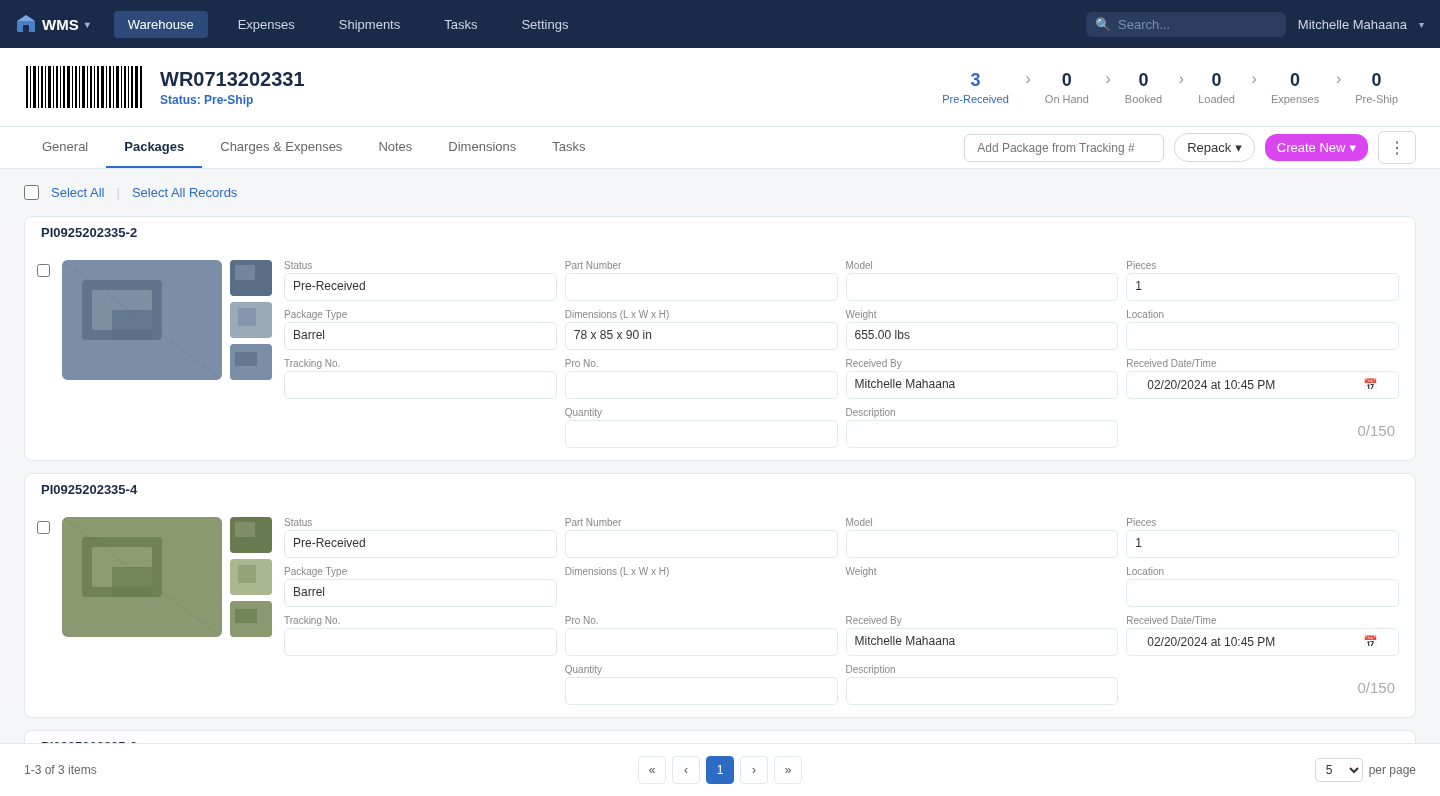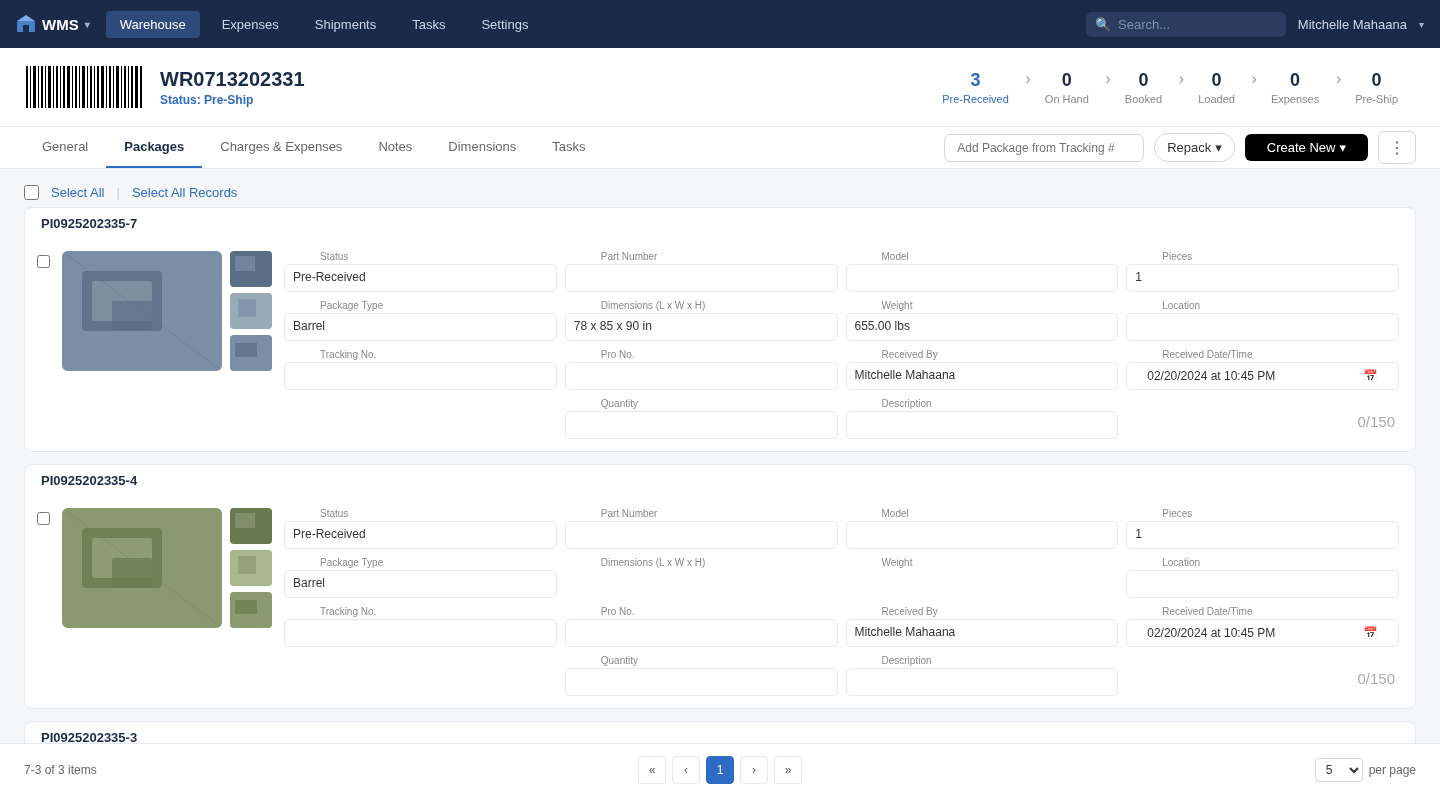"WMS" .navbar { gap: 8px -> 16px }
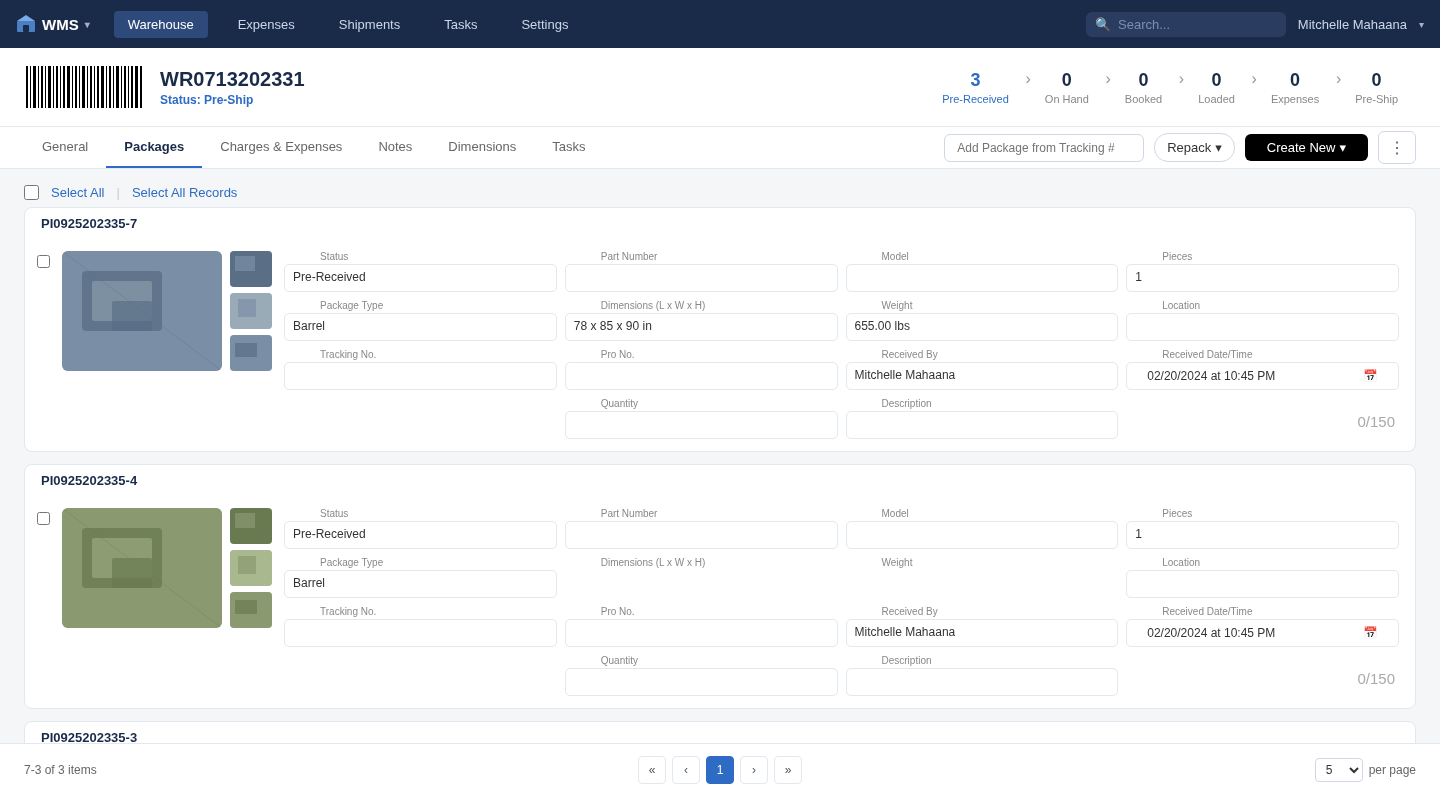"Create New" .action-btn-primary { background: #000000 -> #d946ef; border-radius: 6px -> 12px; padding: 6px 22px -> 6px 12px }
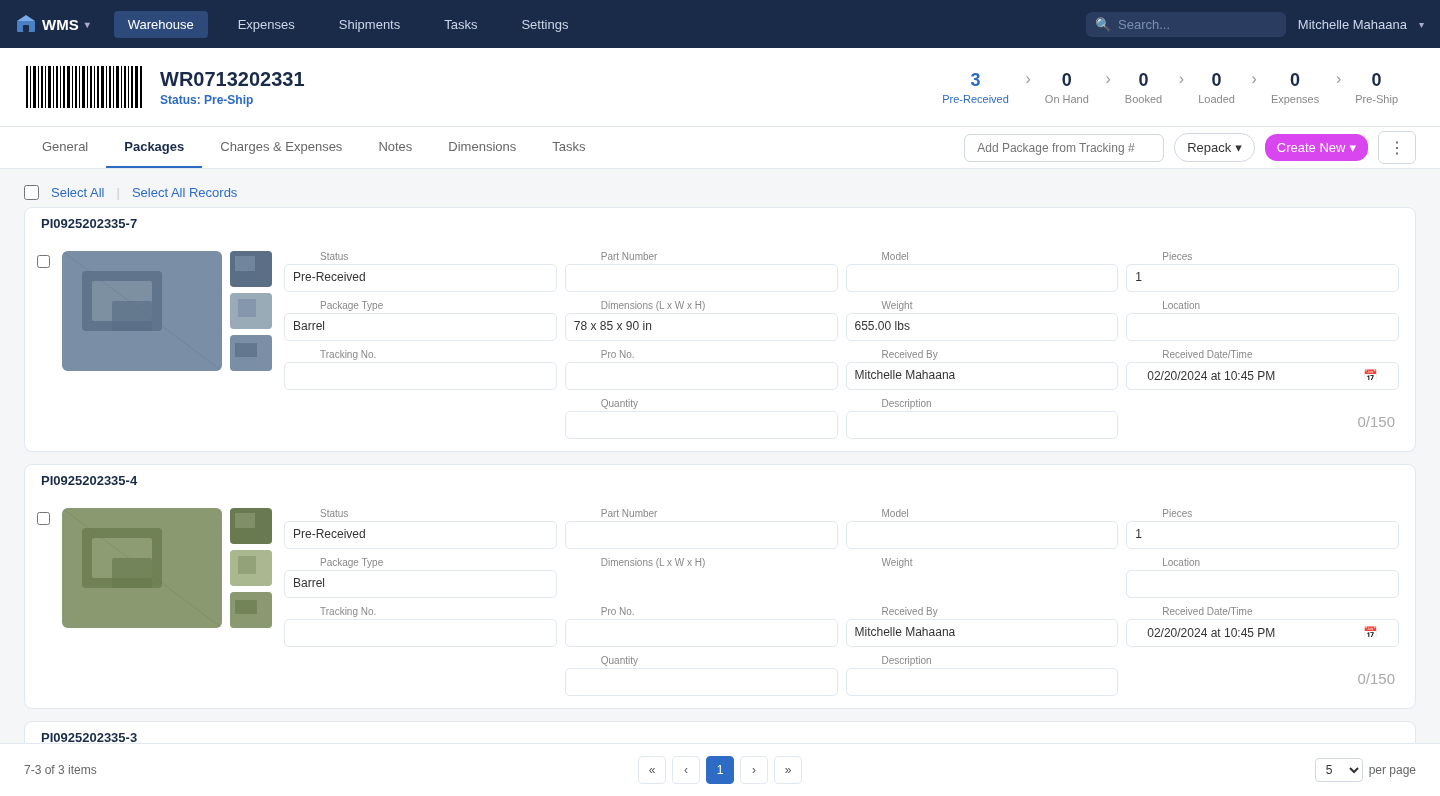"Select All" .select-bar { margin-bottom: 7px -> 16px }
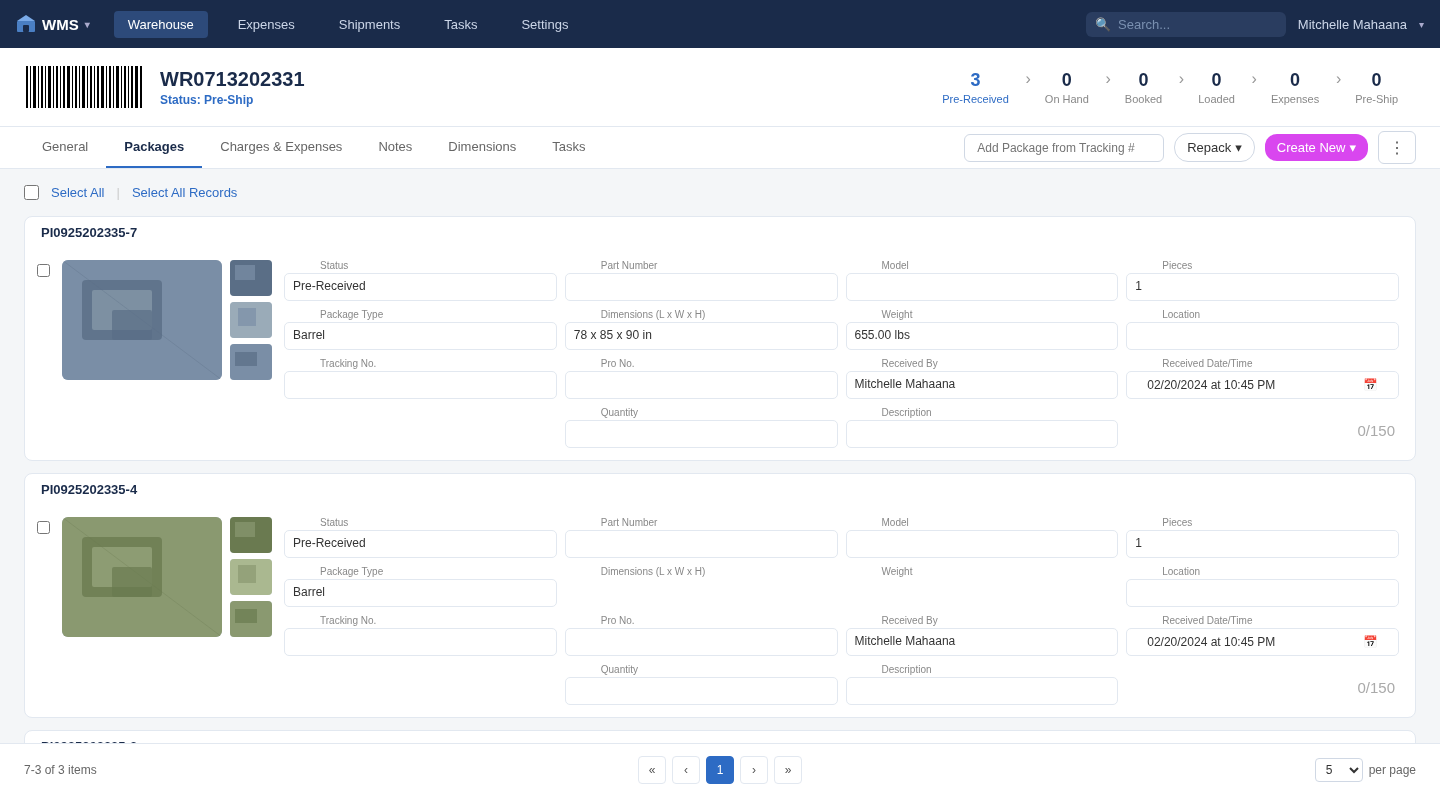"PI0925202335-7" div.package-card-header { text: PI0925202335-7 -> PI0925202335-2 }
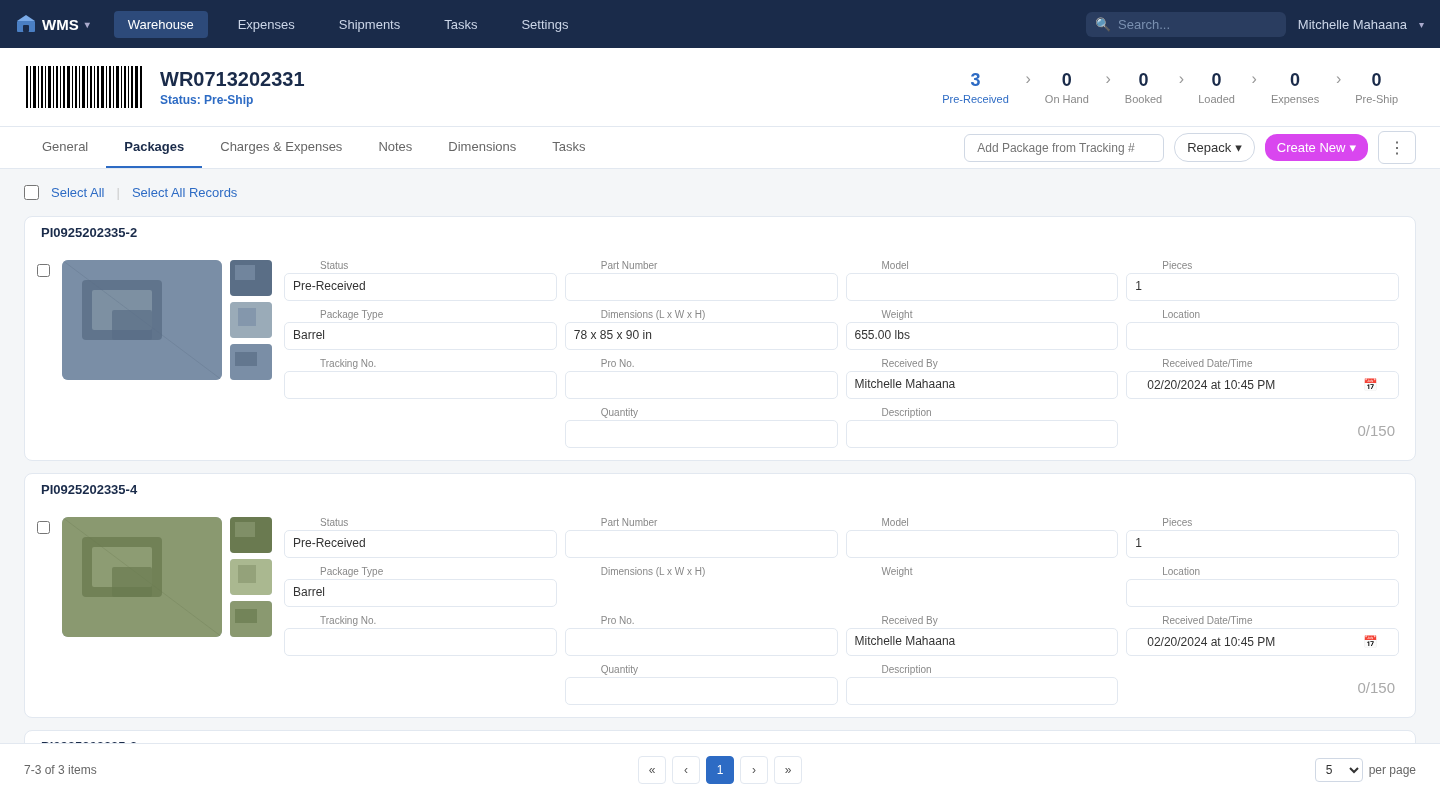"Status" .field-label { margin-left: 36px -> none }
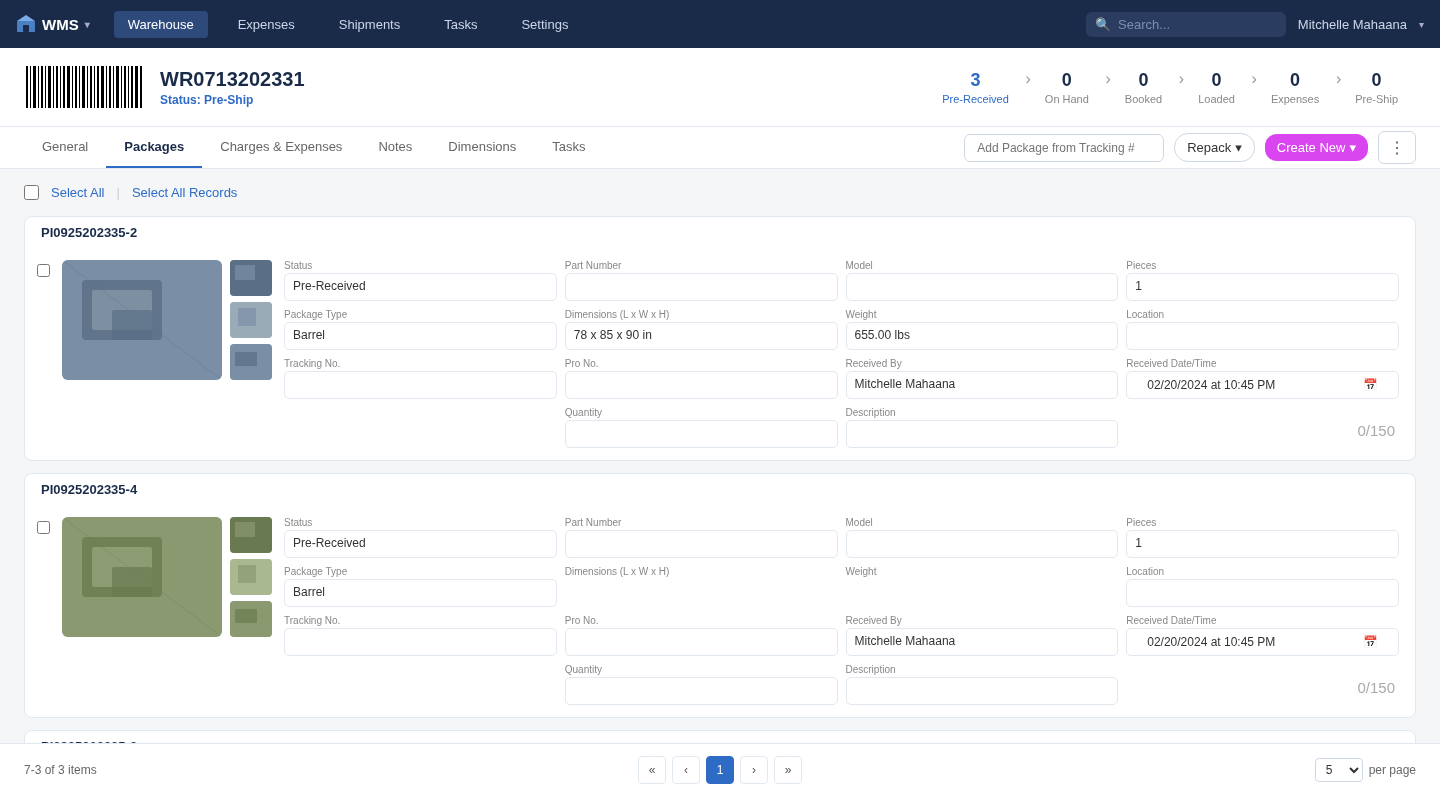"7-3 of 3 items" span.page-info { text: 7-3 -> 1-3 }
